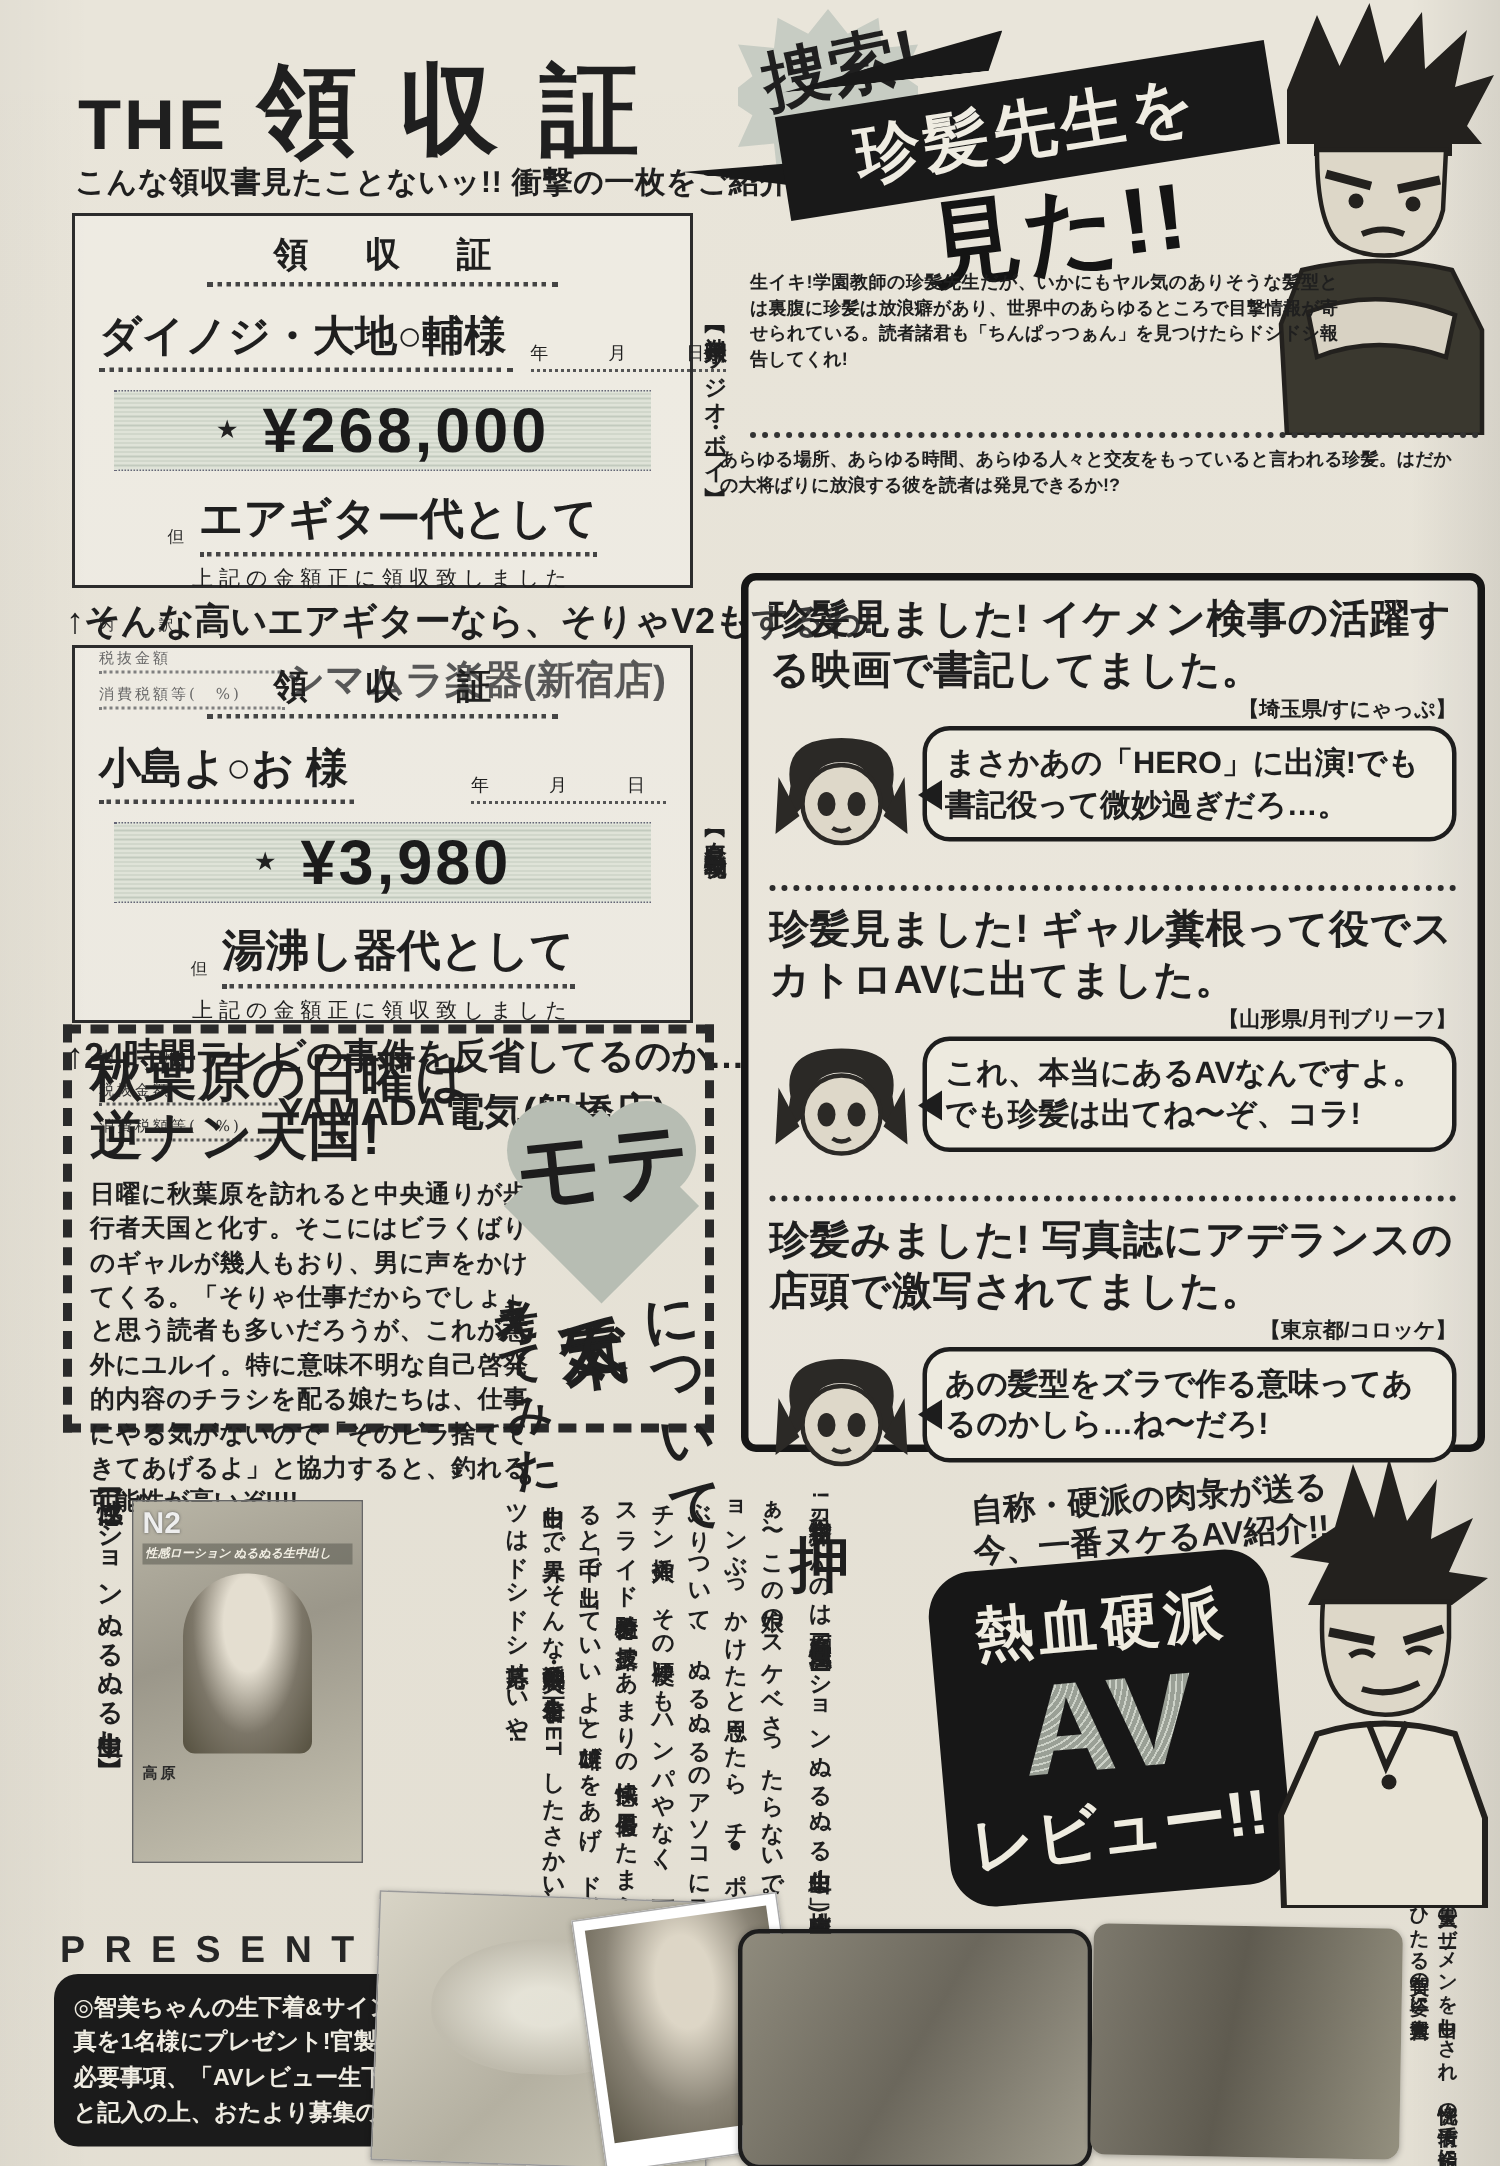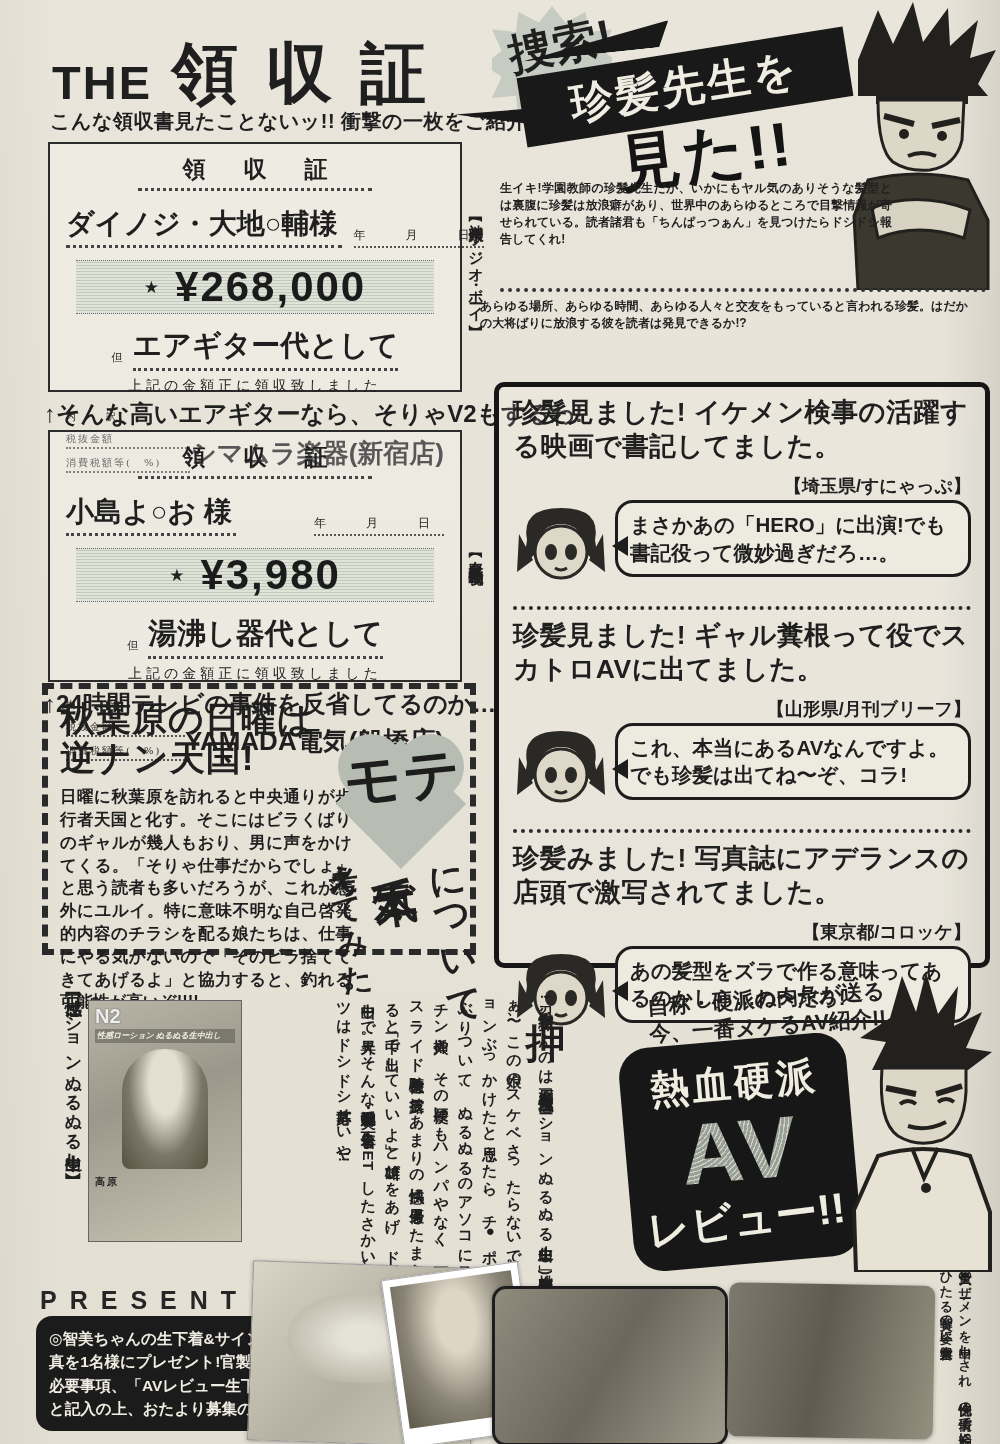"【埼玉県/すにゃっぷ】" .s-src { font-size: 18px -> 14px; margin-top: 10px -> 0 }
